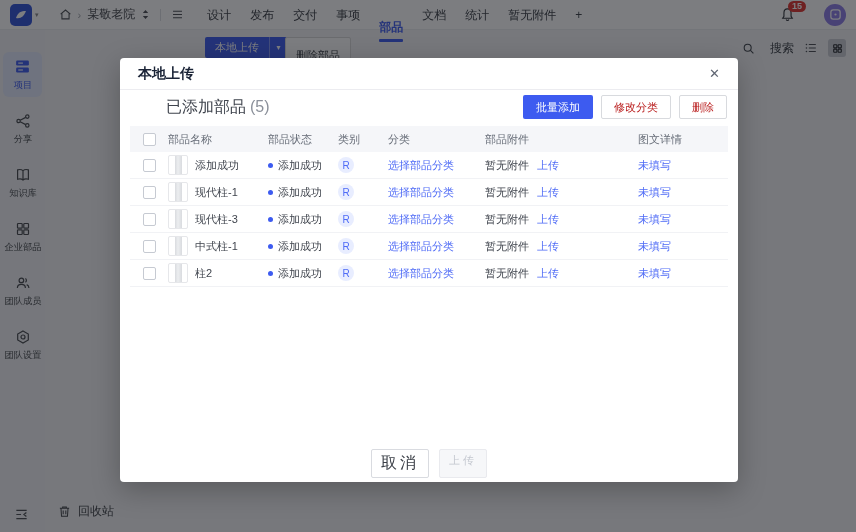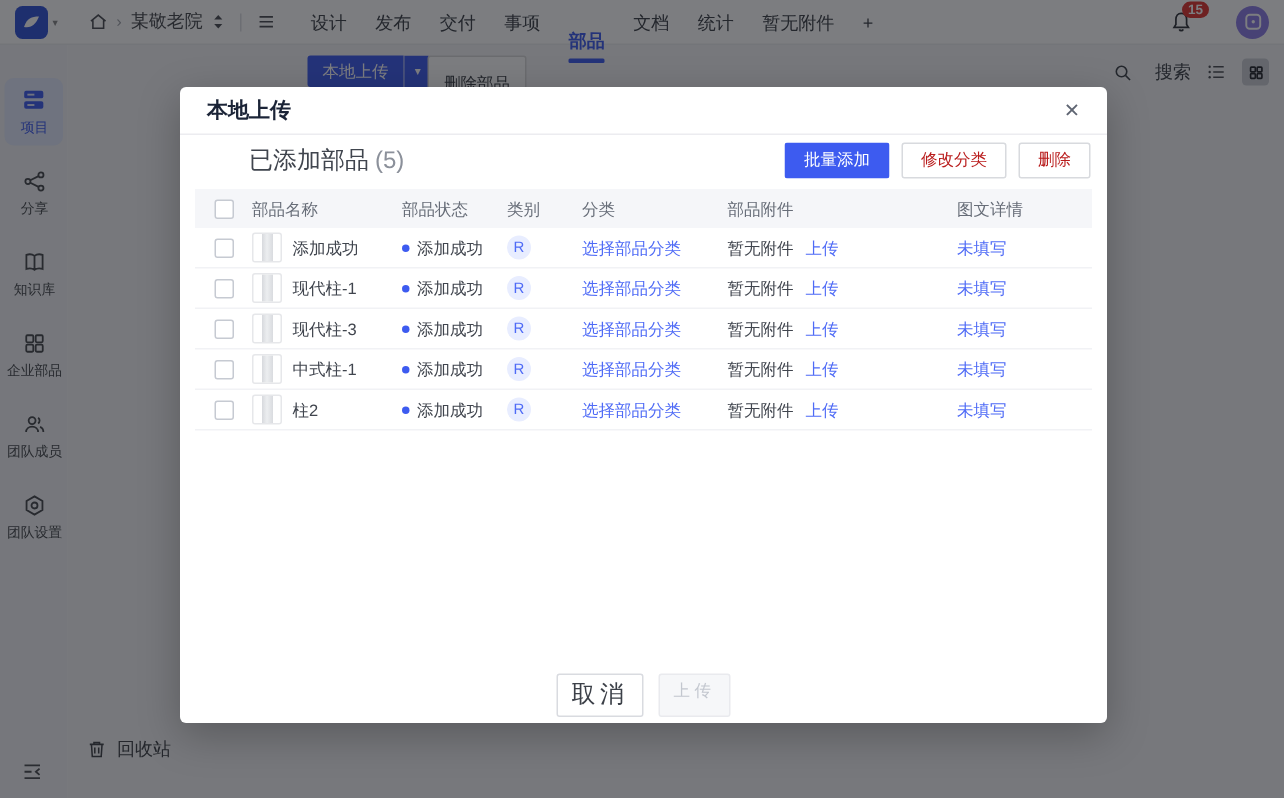"回收站" .recycle { bottom: 24px -> 12px }
